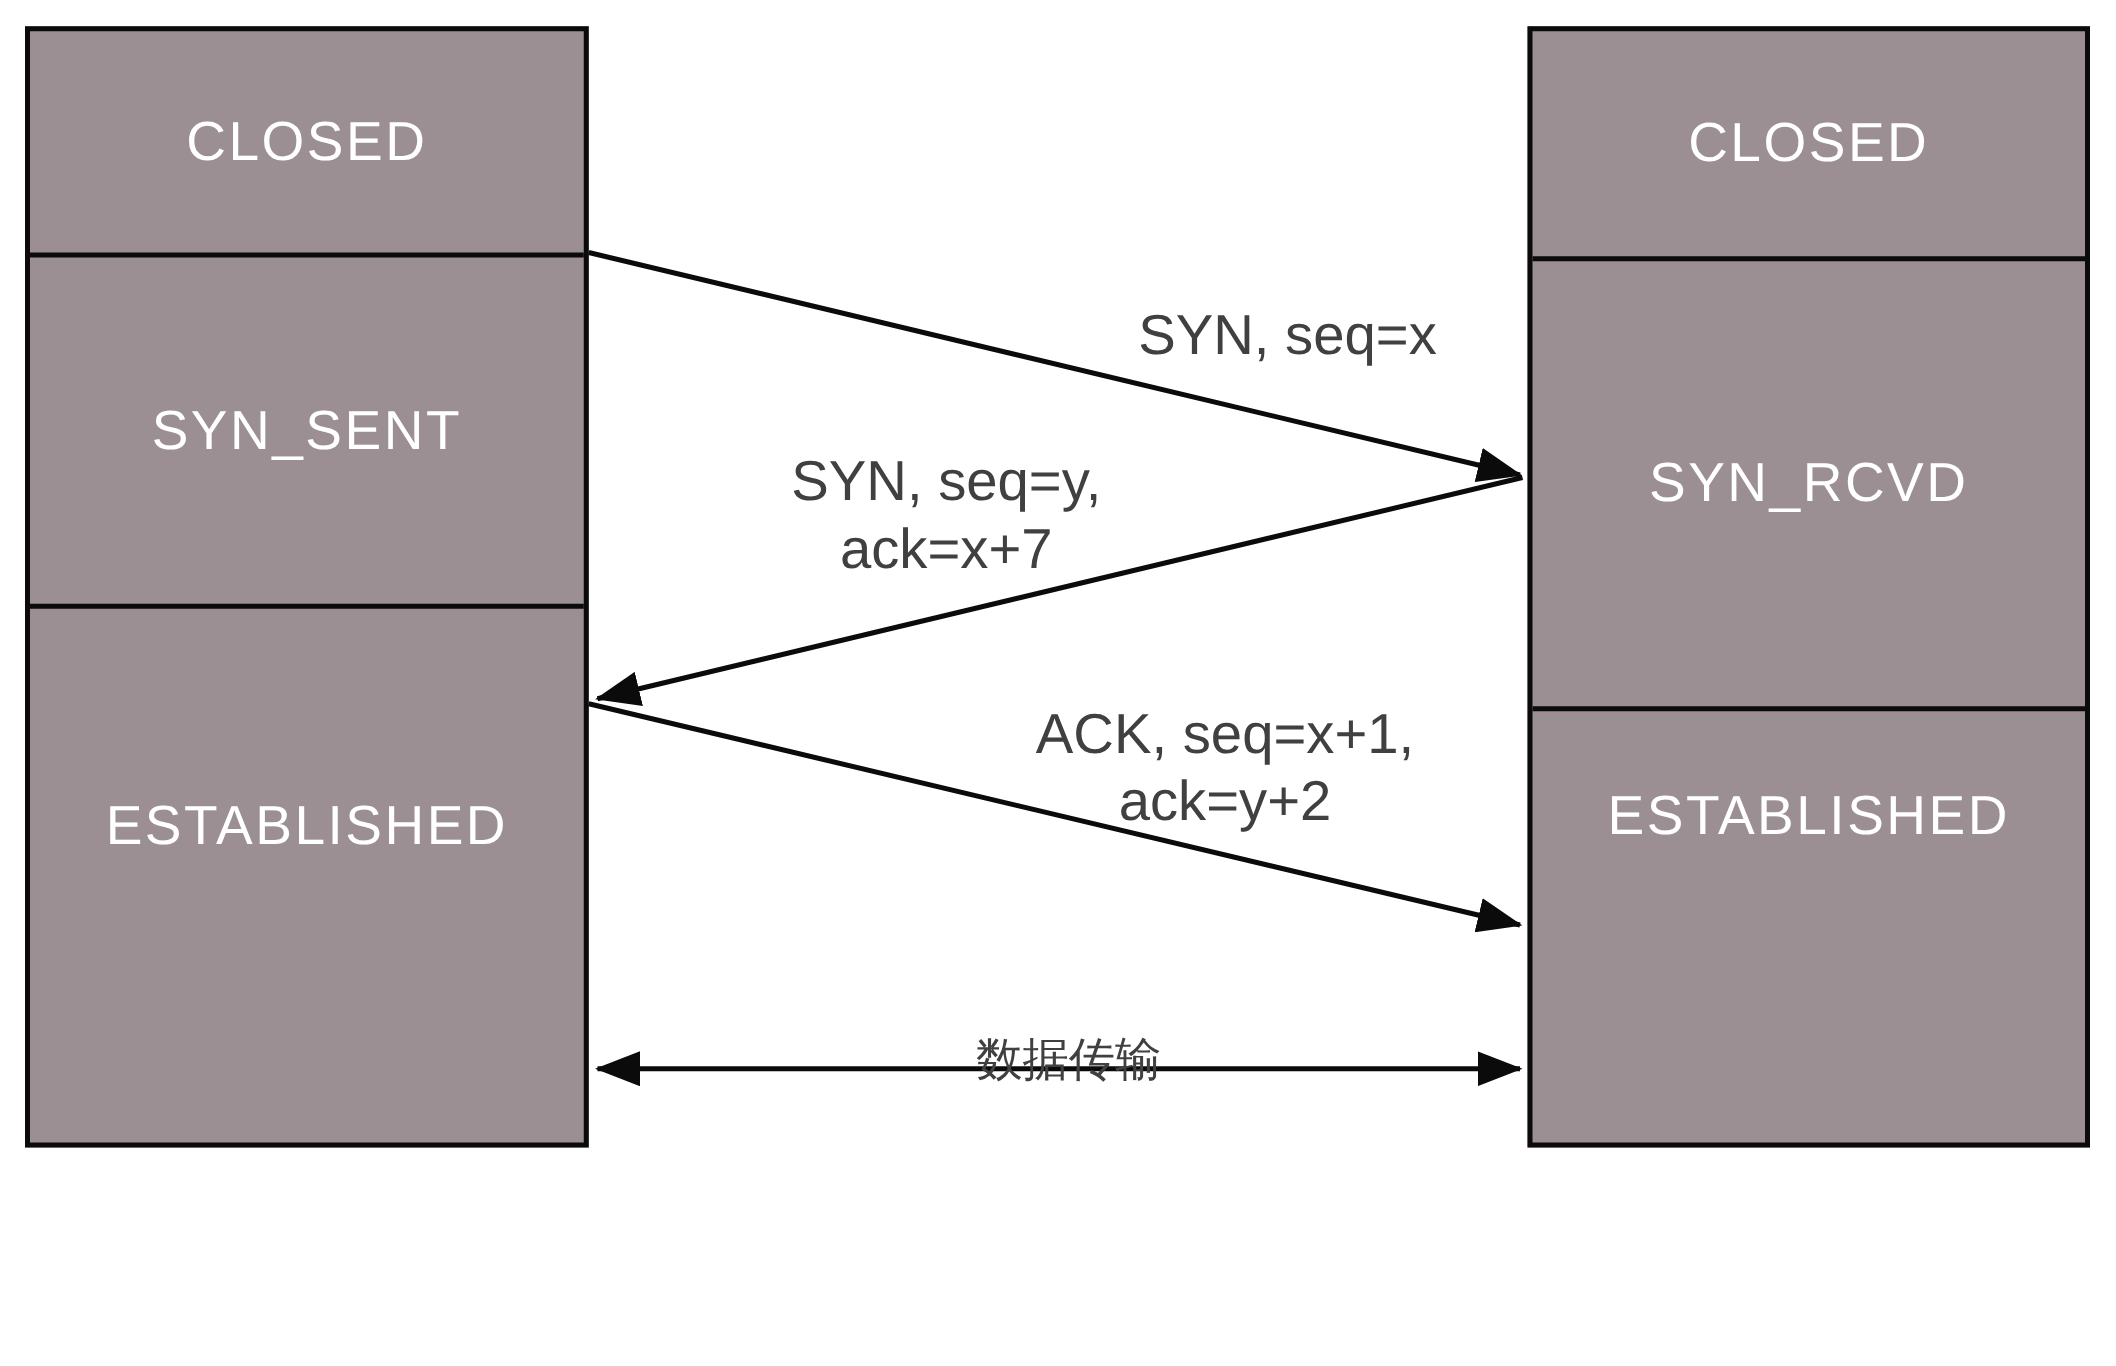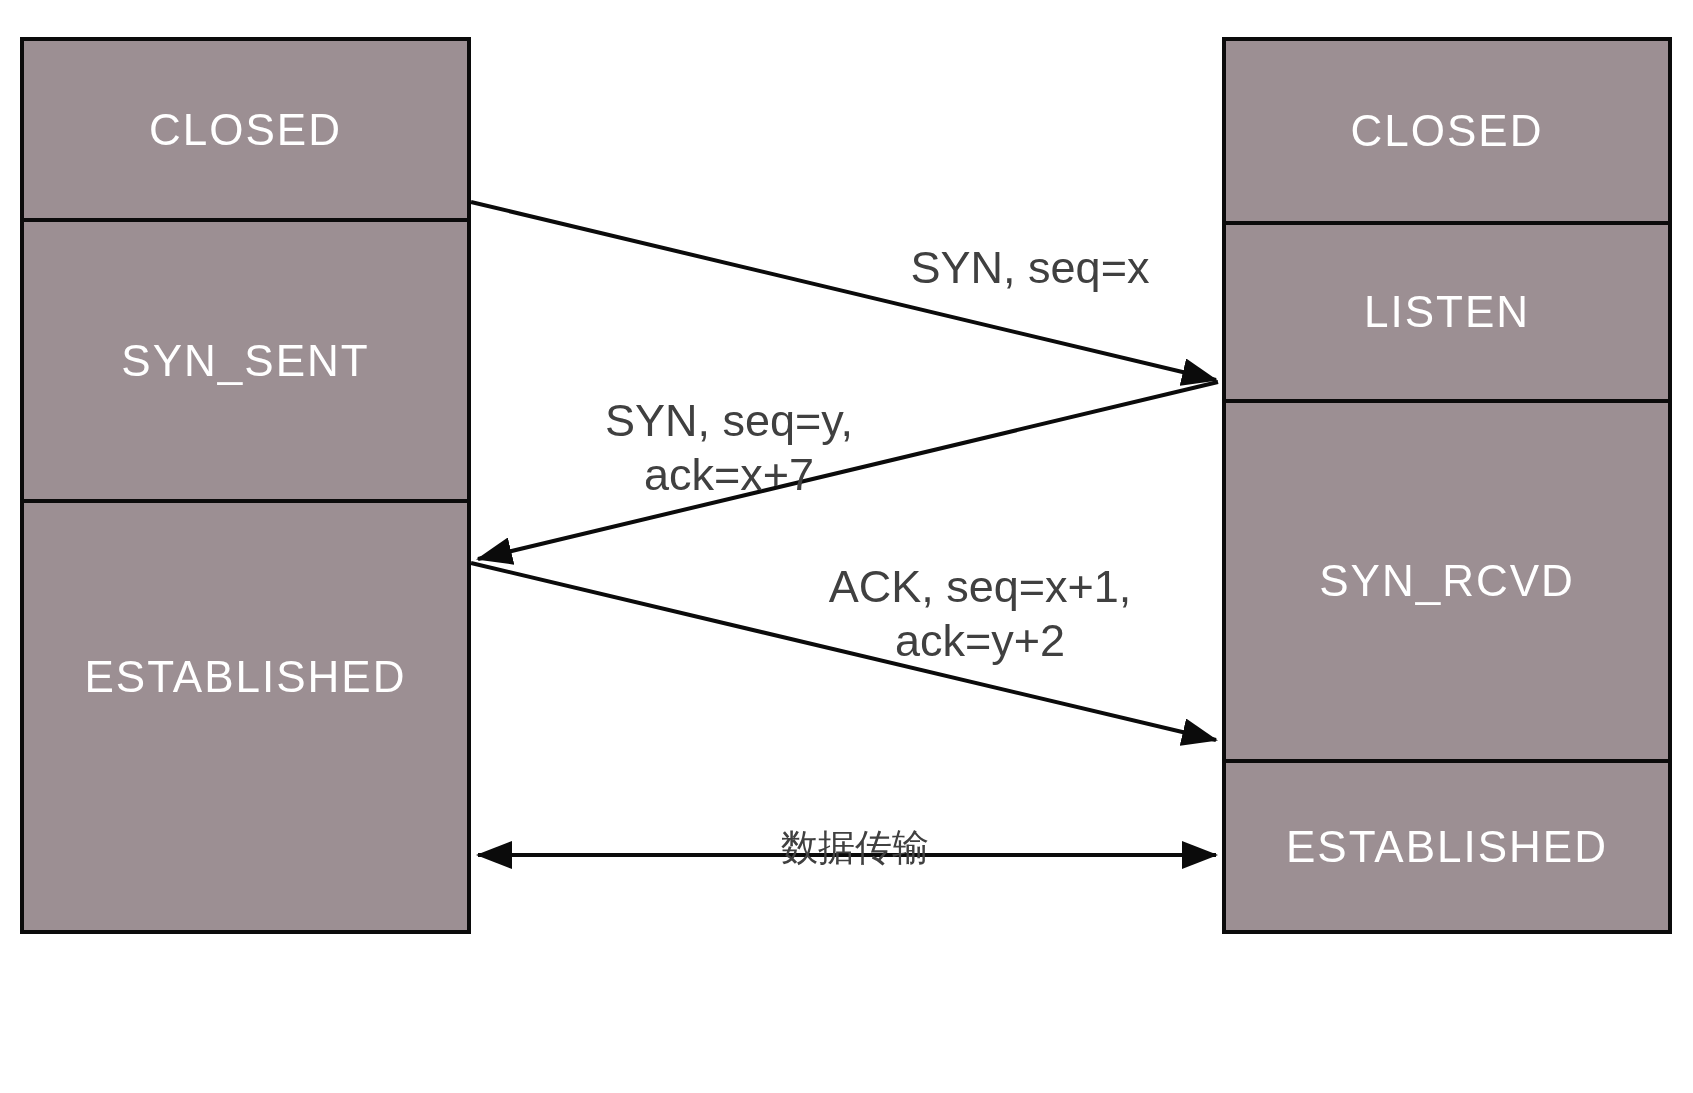"CLOSED" .state-col { margin-top: 16px -> none }
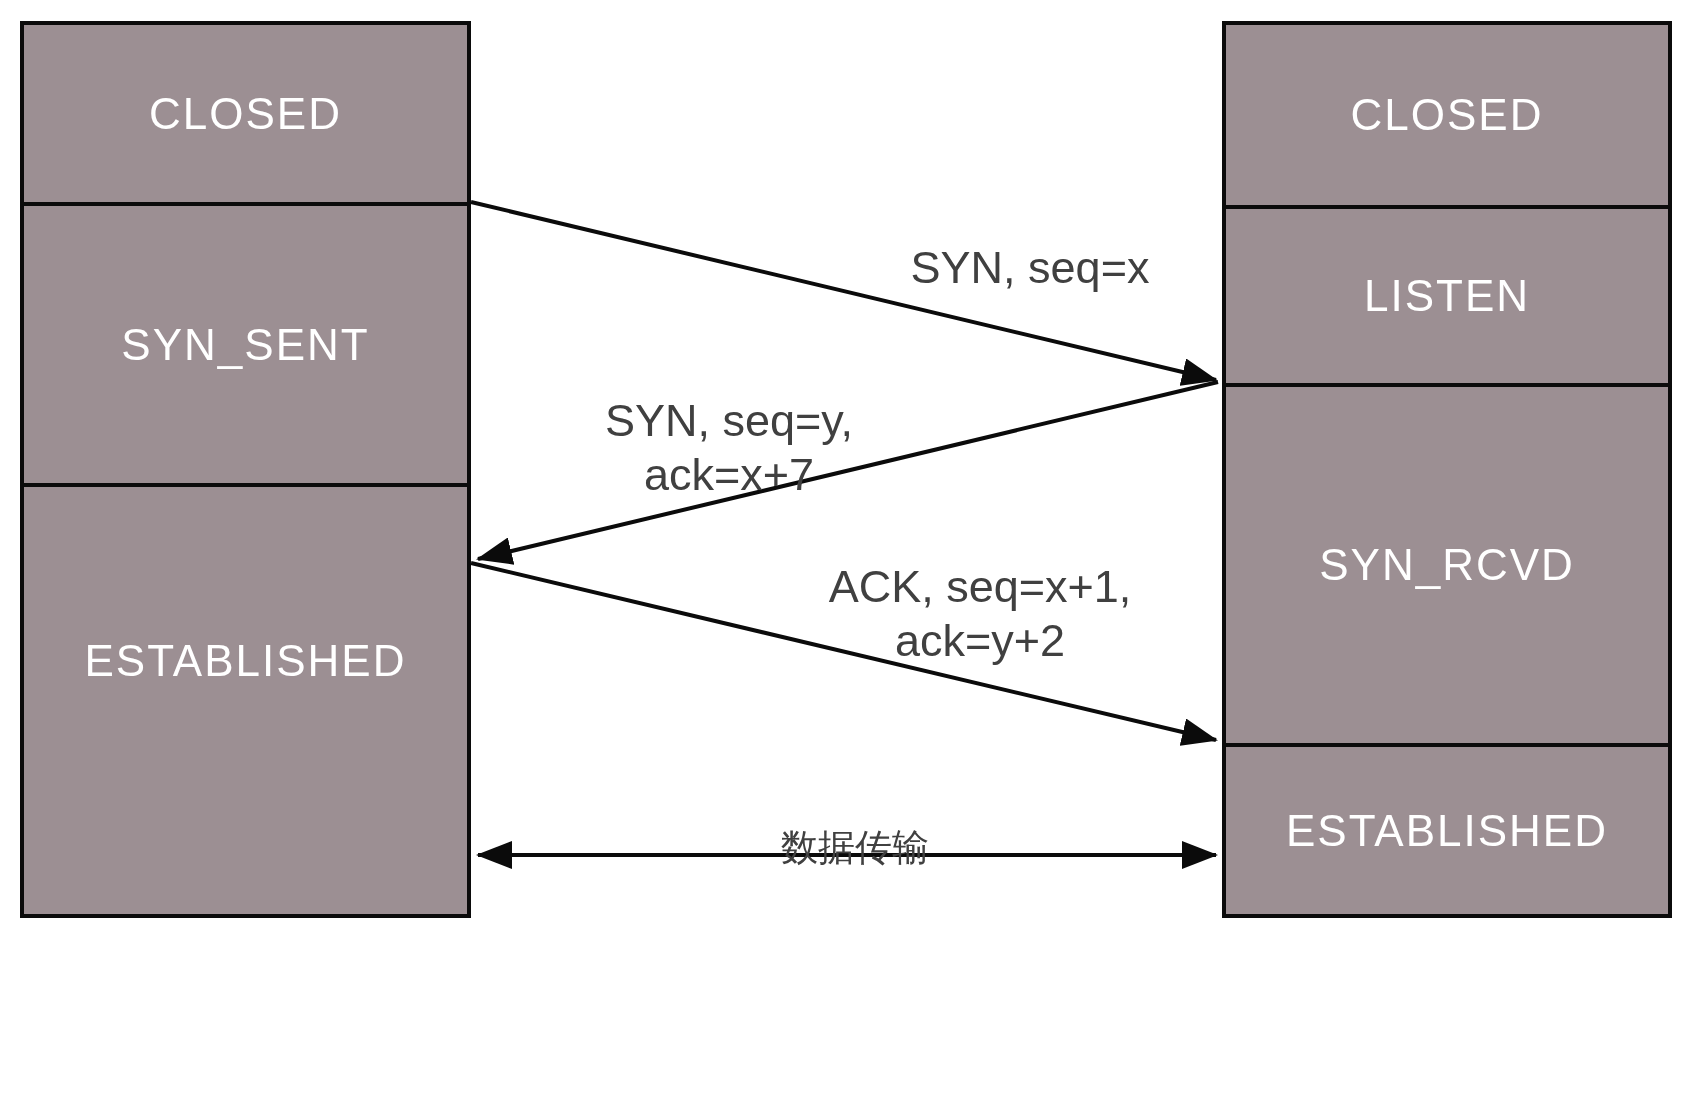"LISTEN" div.state-cell { html: <div> <span>LISTEN</span> </div> -> none }
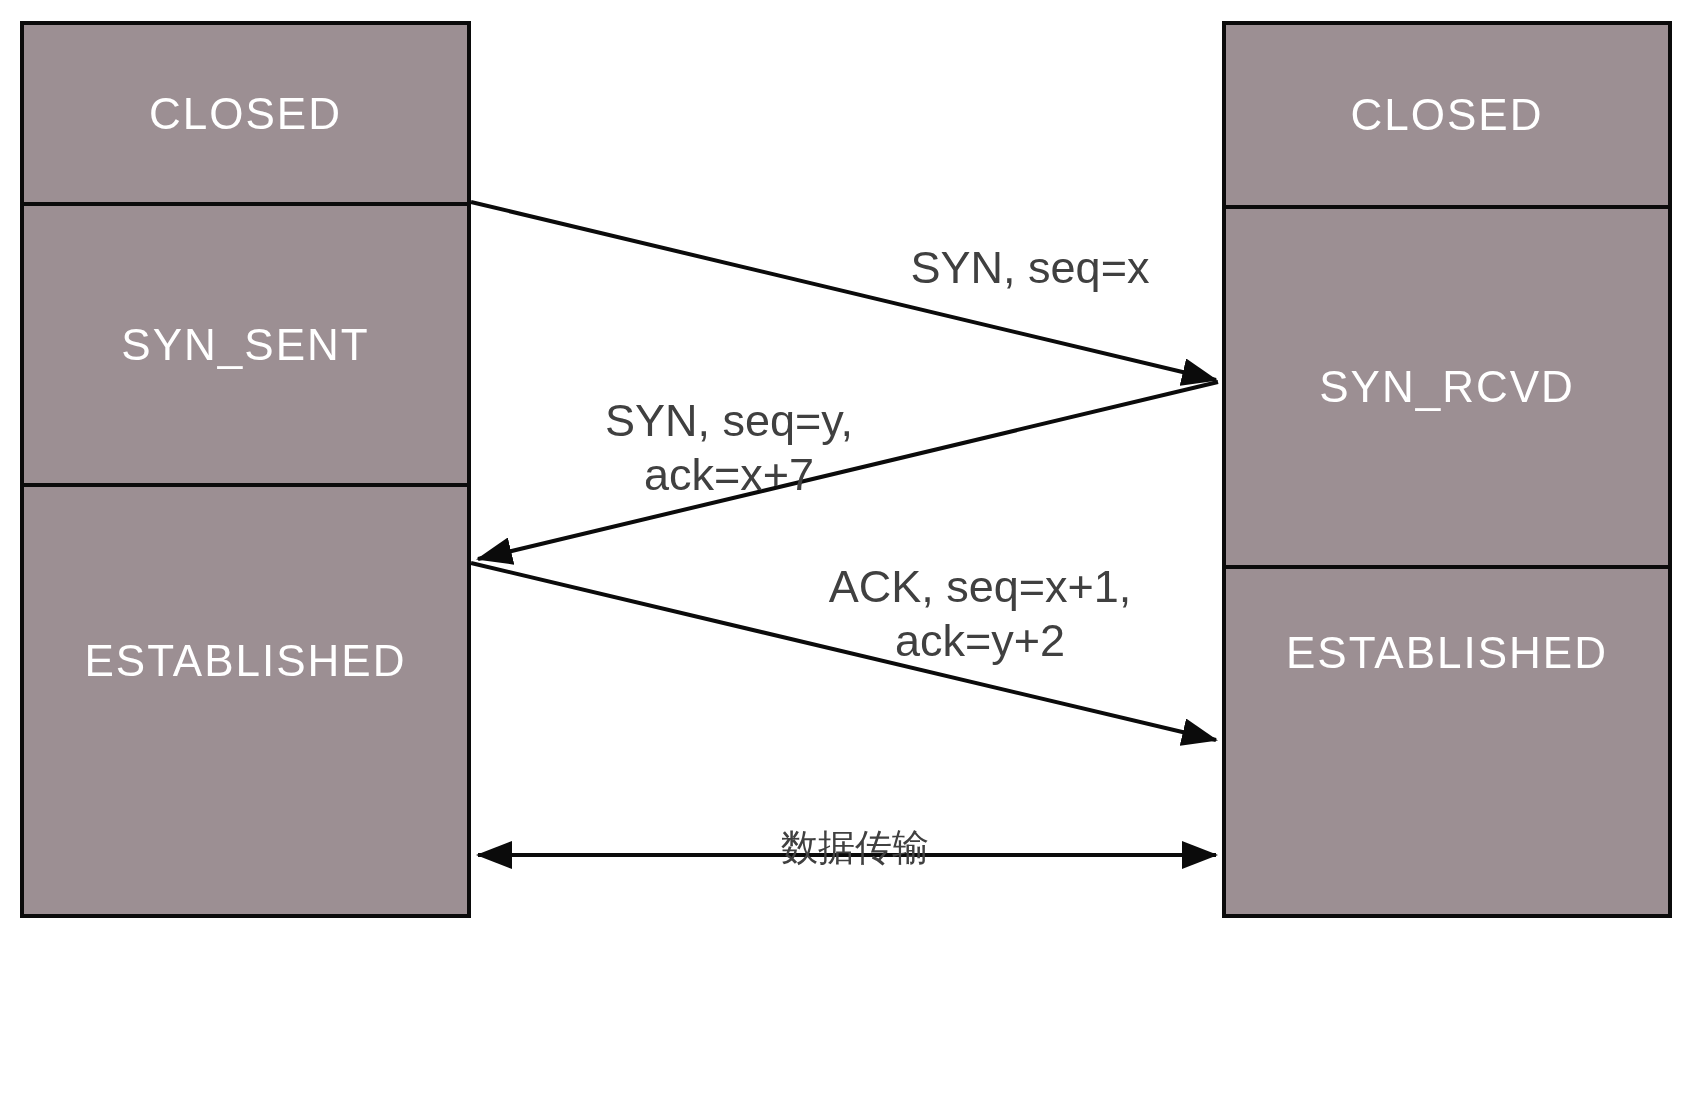"SYN, seq=y," .lbl-synack { left: 729px -> 757px; margin-top: 36px -> none }
